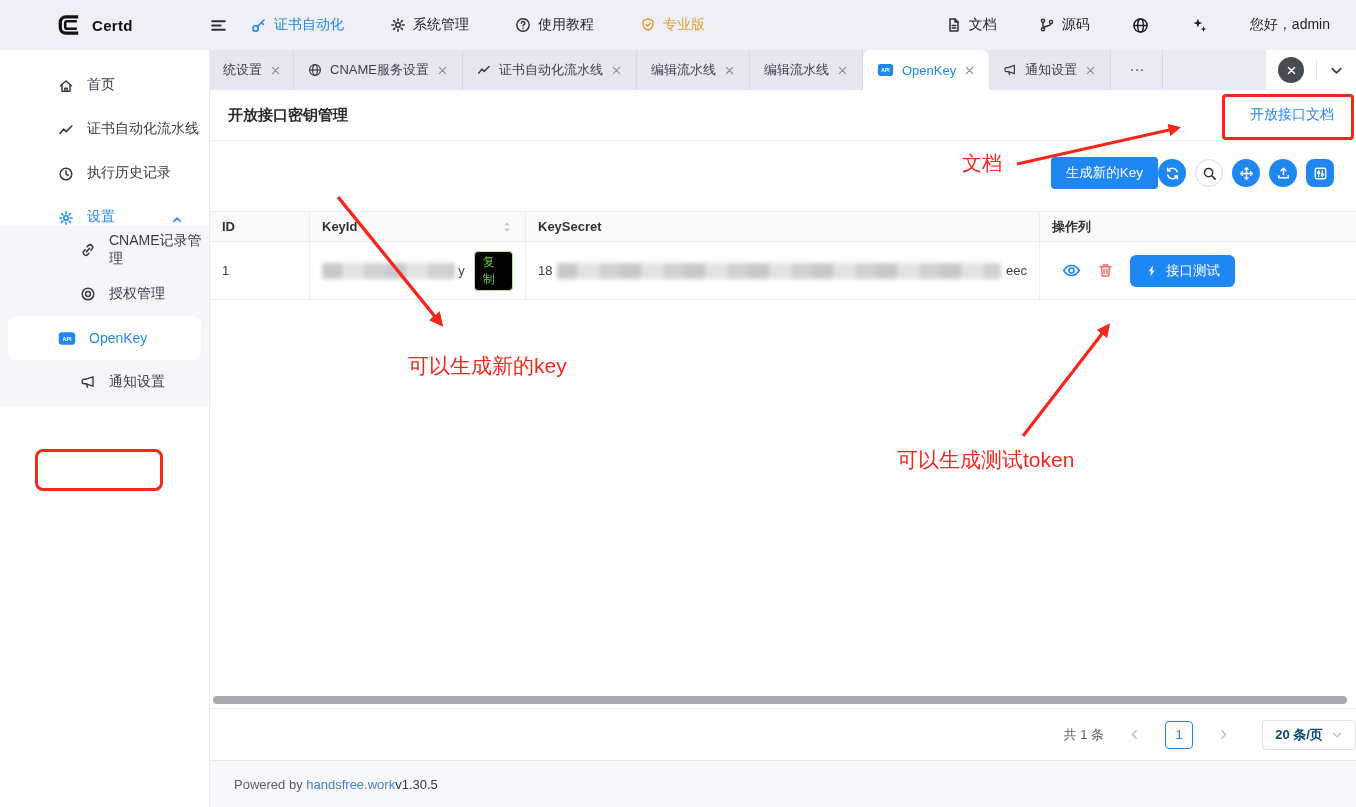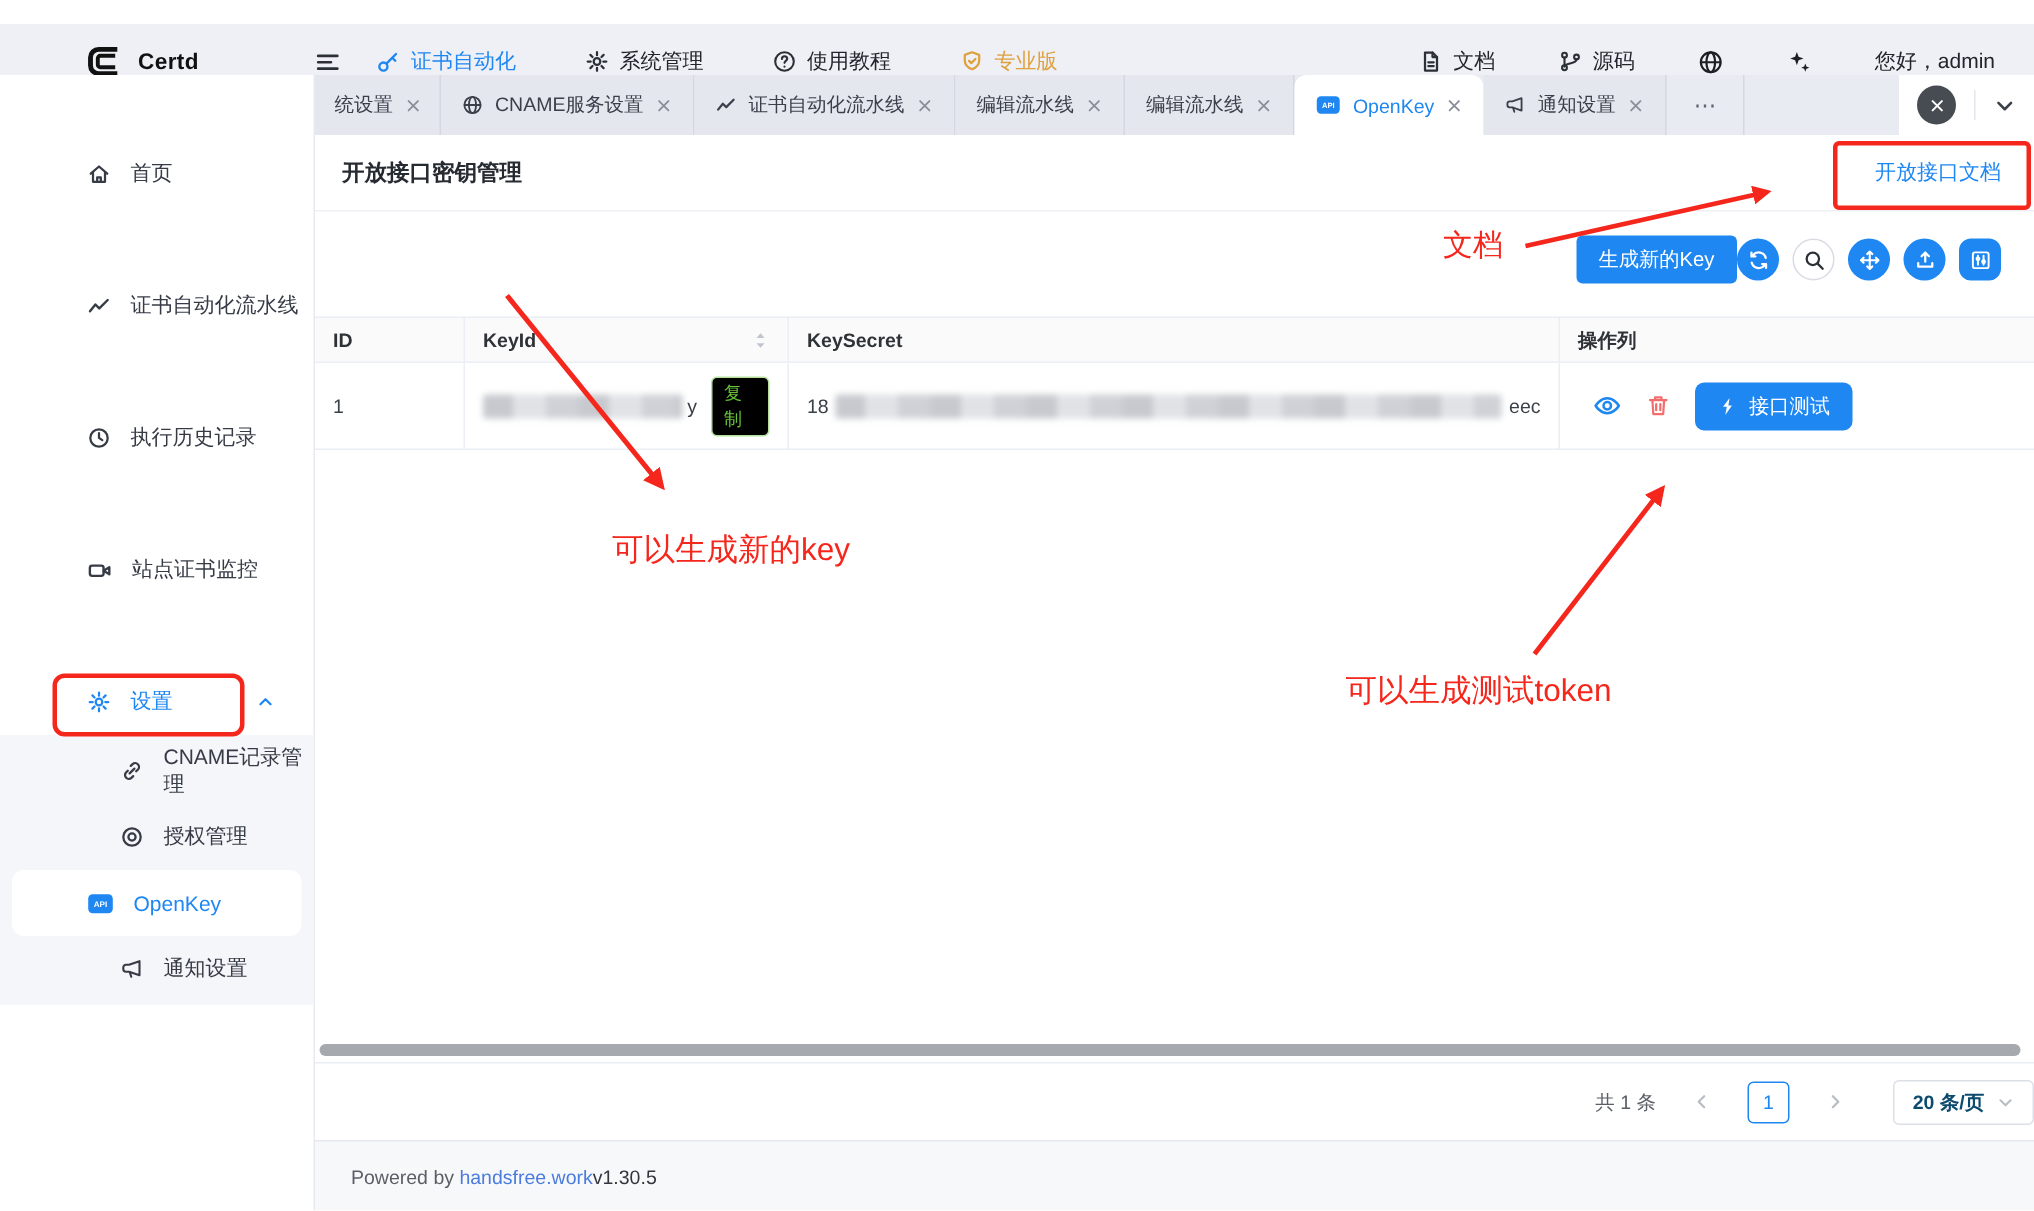"Certd" .topbar { top: 16px -> 0 }
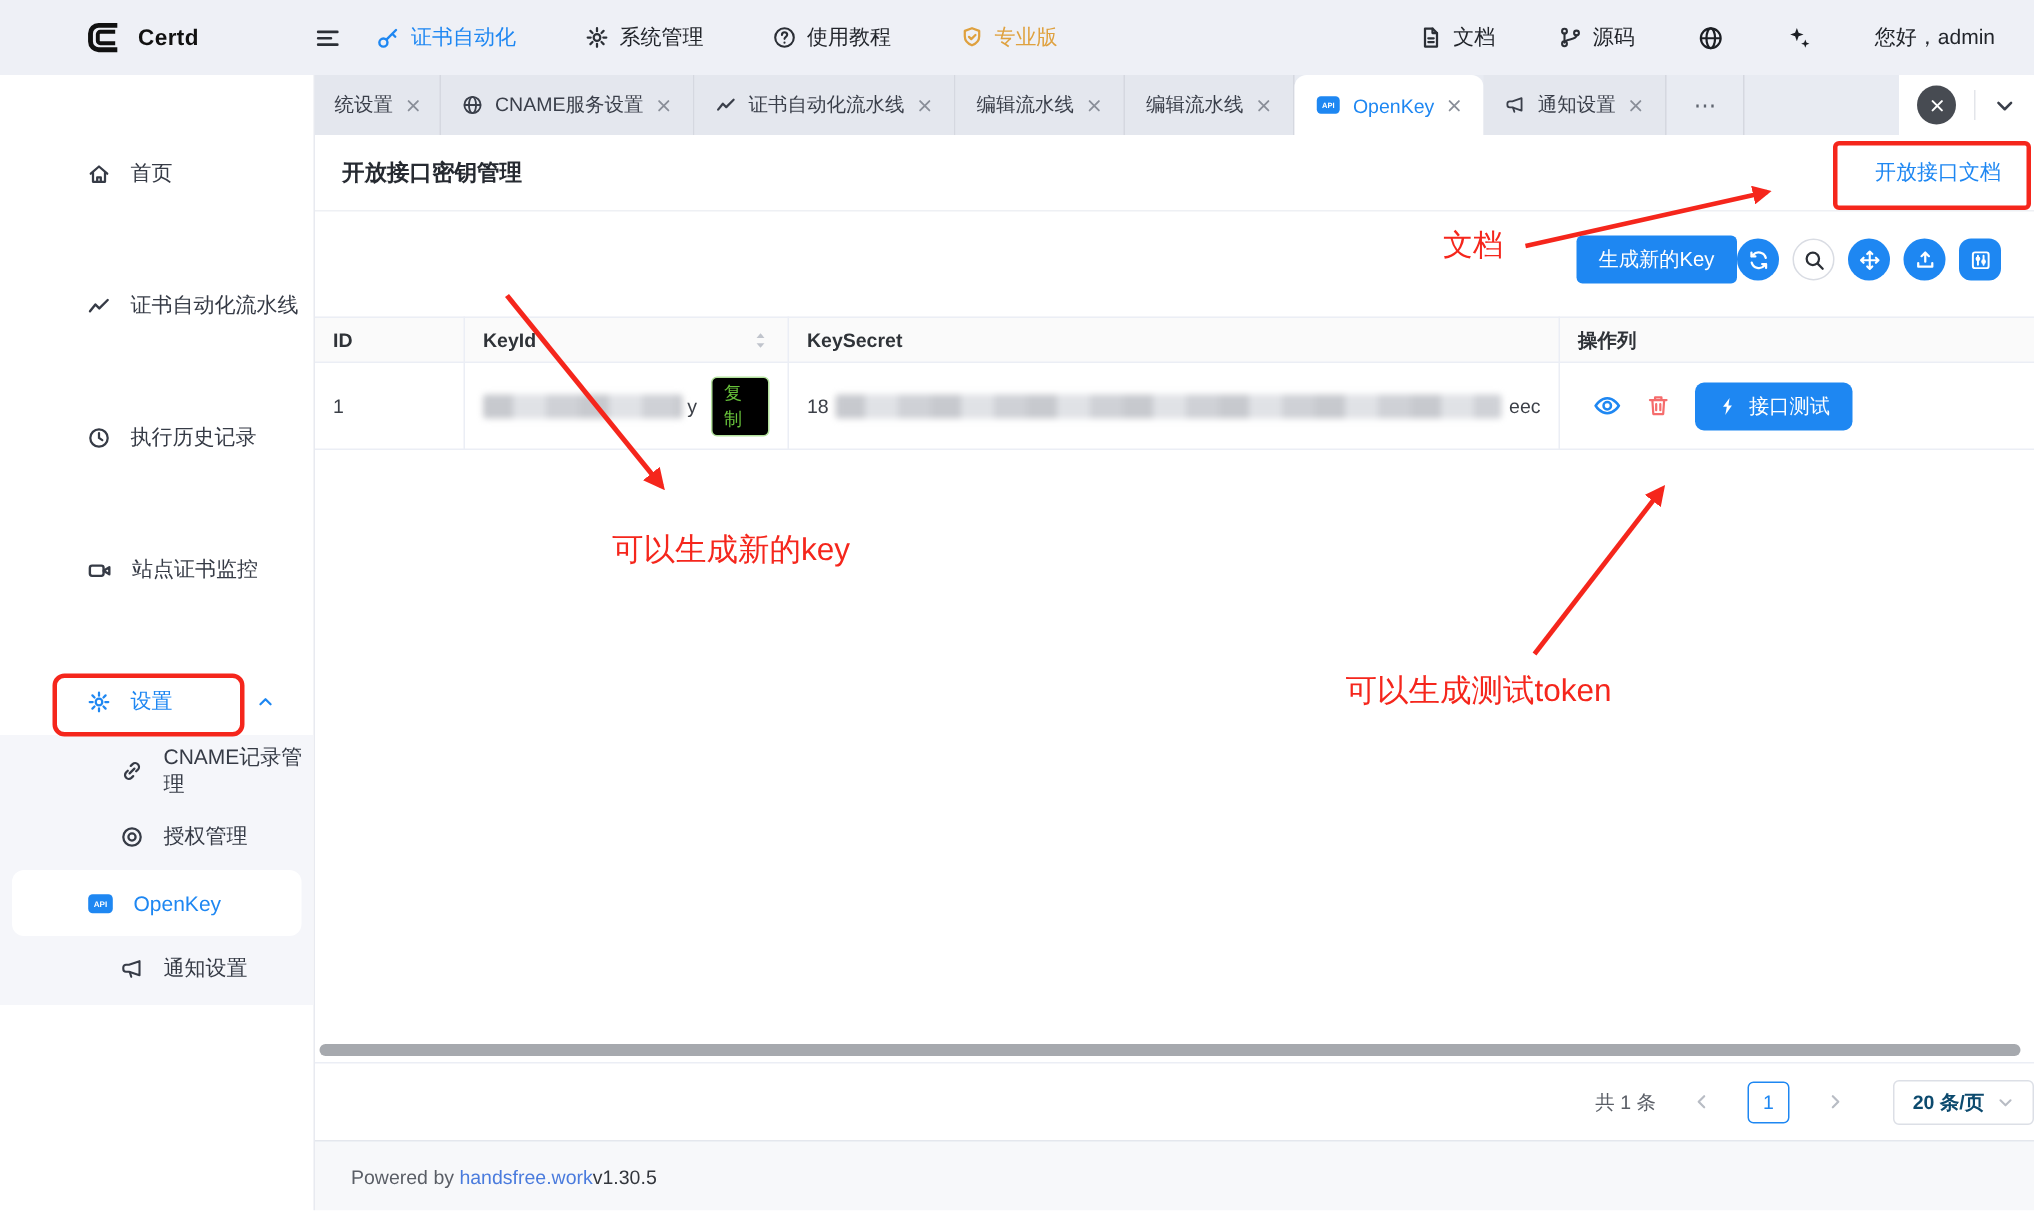"首页" .side-item { align-items: center -> flex-end; margin-top: 44px -> none }
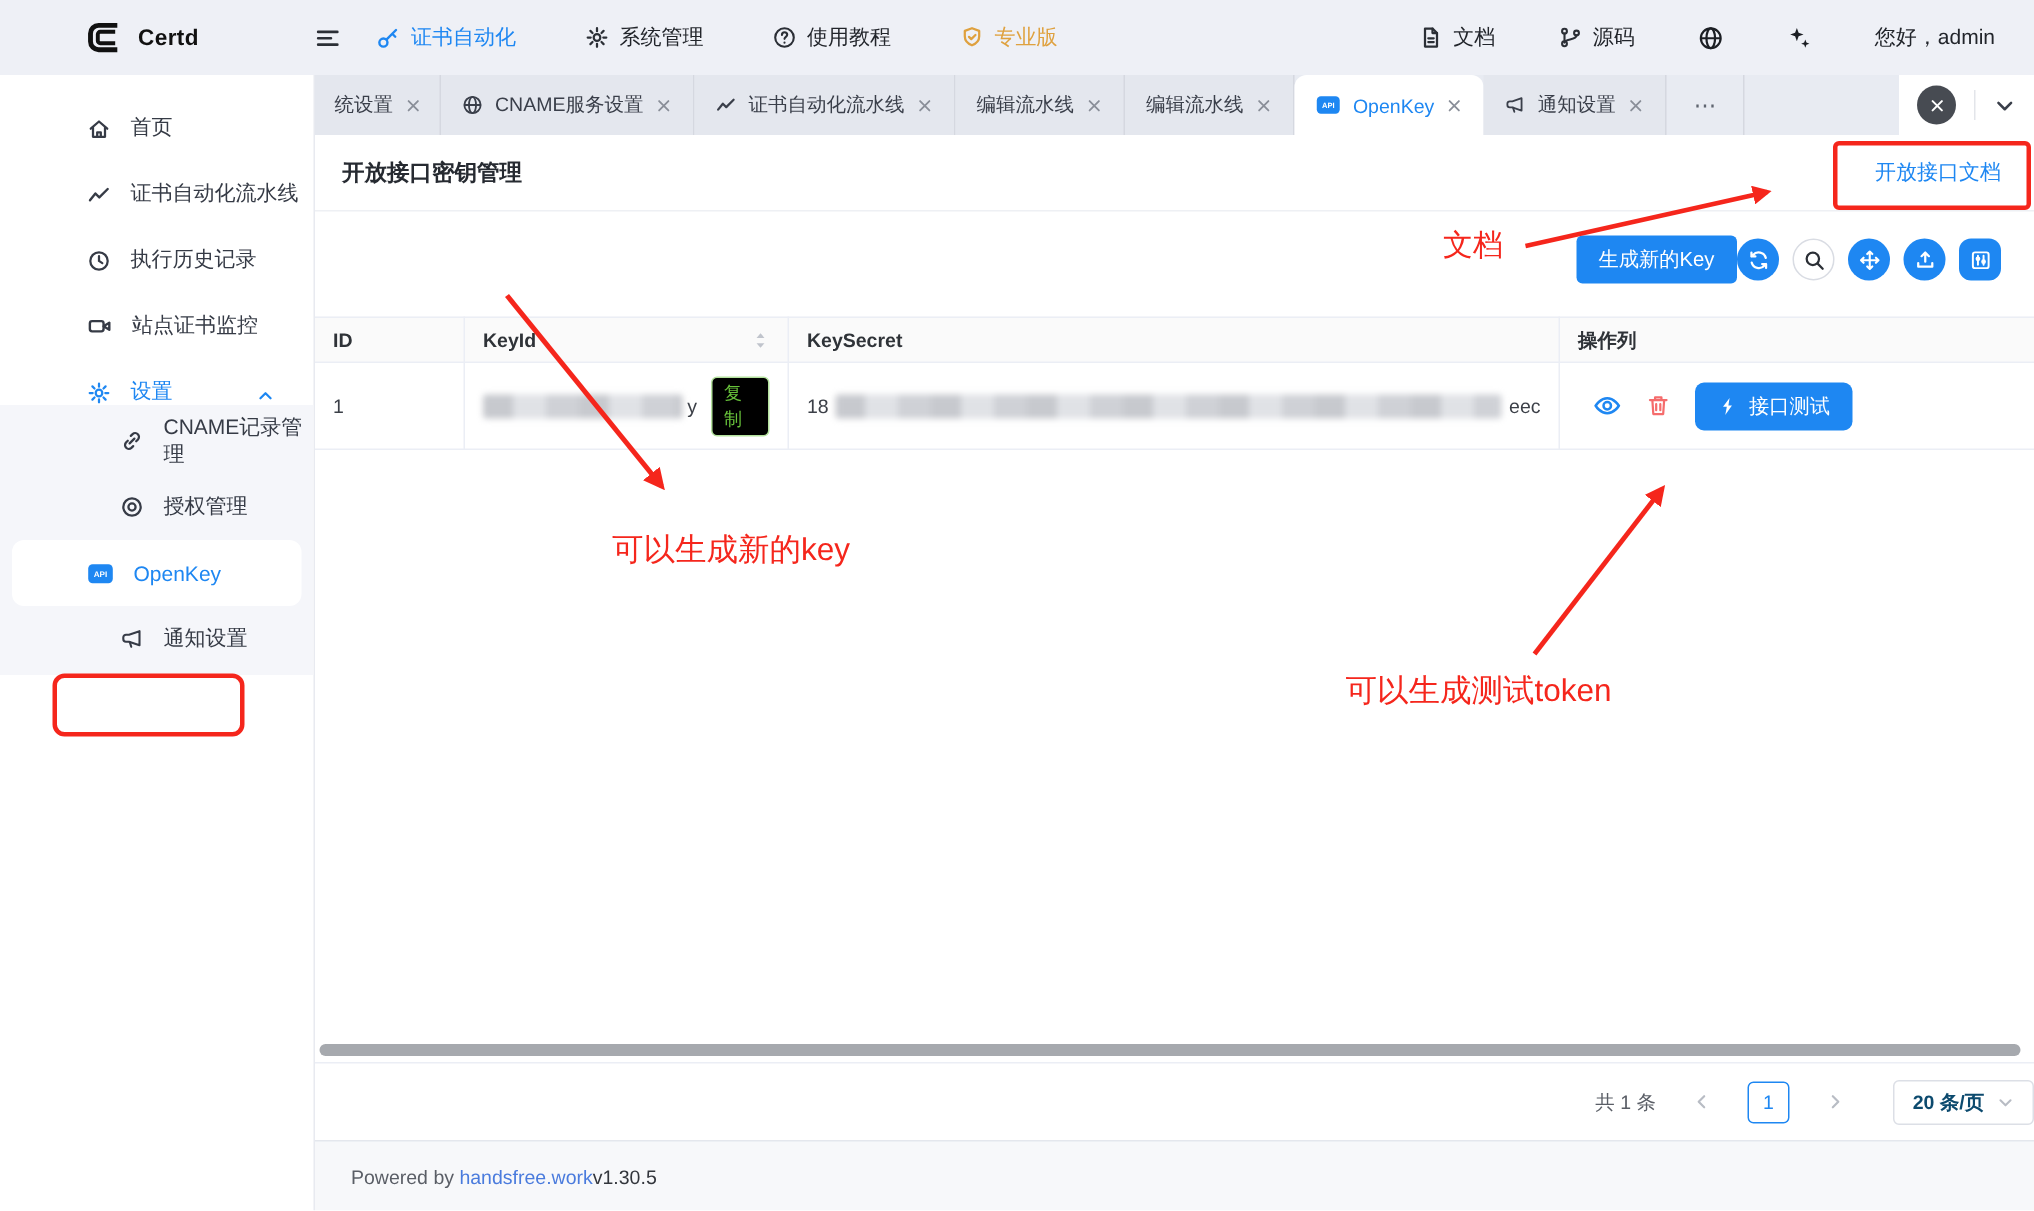"站点证书监控" div.side-item { html: <div> <svg> <rect></rect> <path></path> </svg> <span>站点证书监控</span> </div> -> none }
